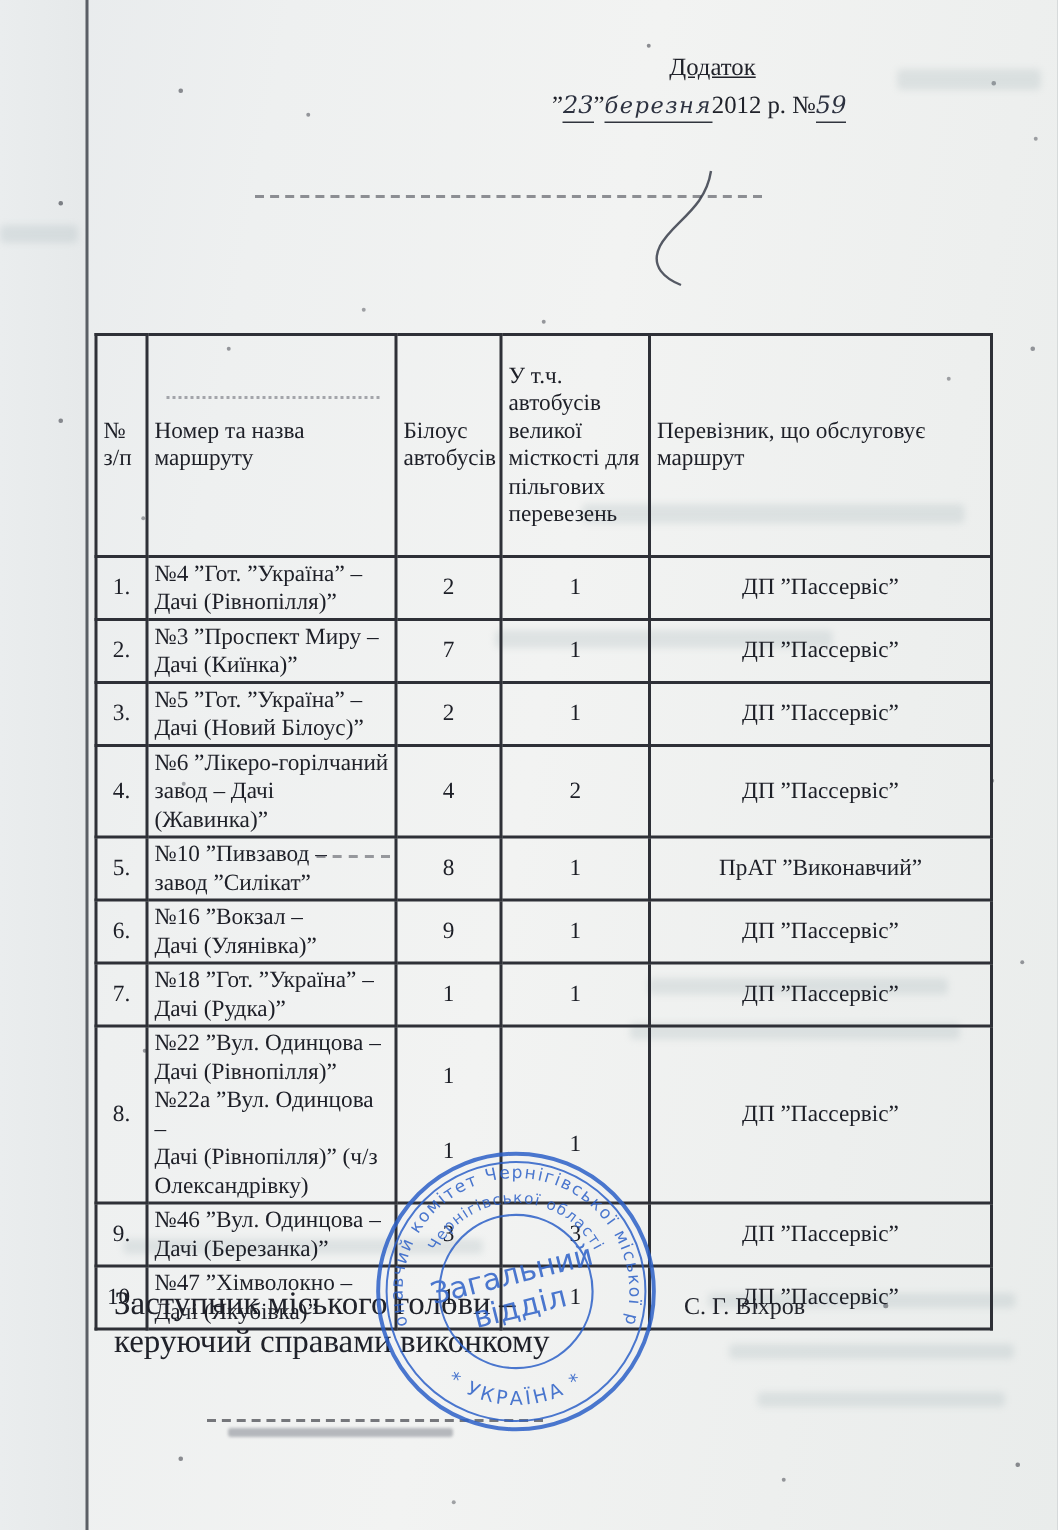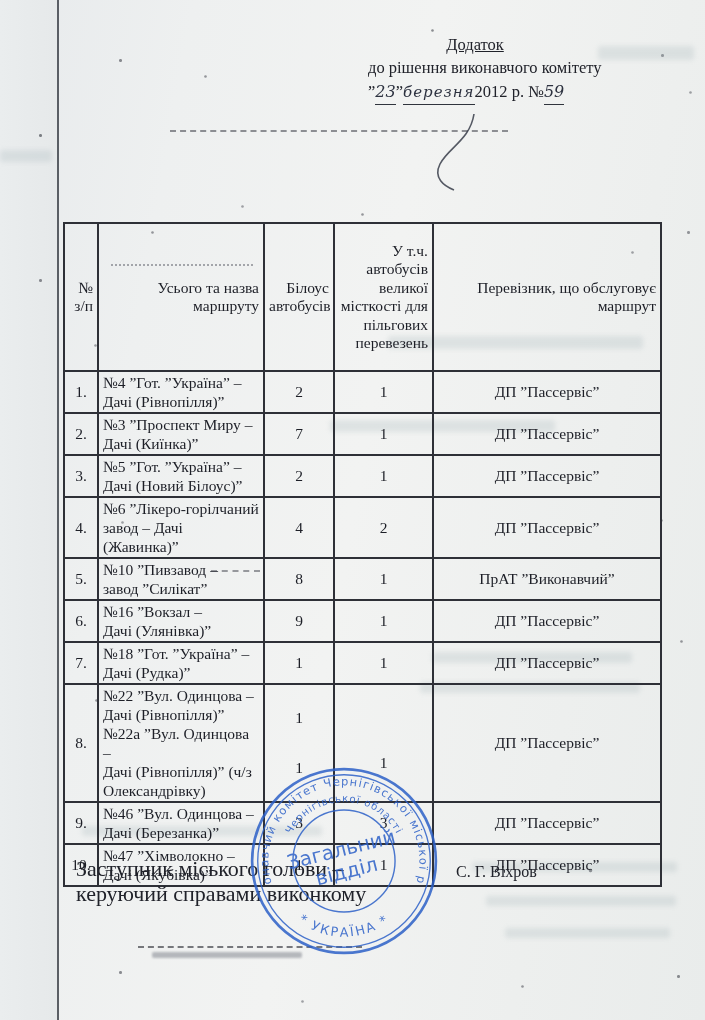"до рішення виконавчого комітету" div { html: <div>до рішення виконавчого комітету</div> -> none }
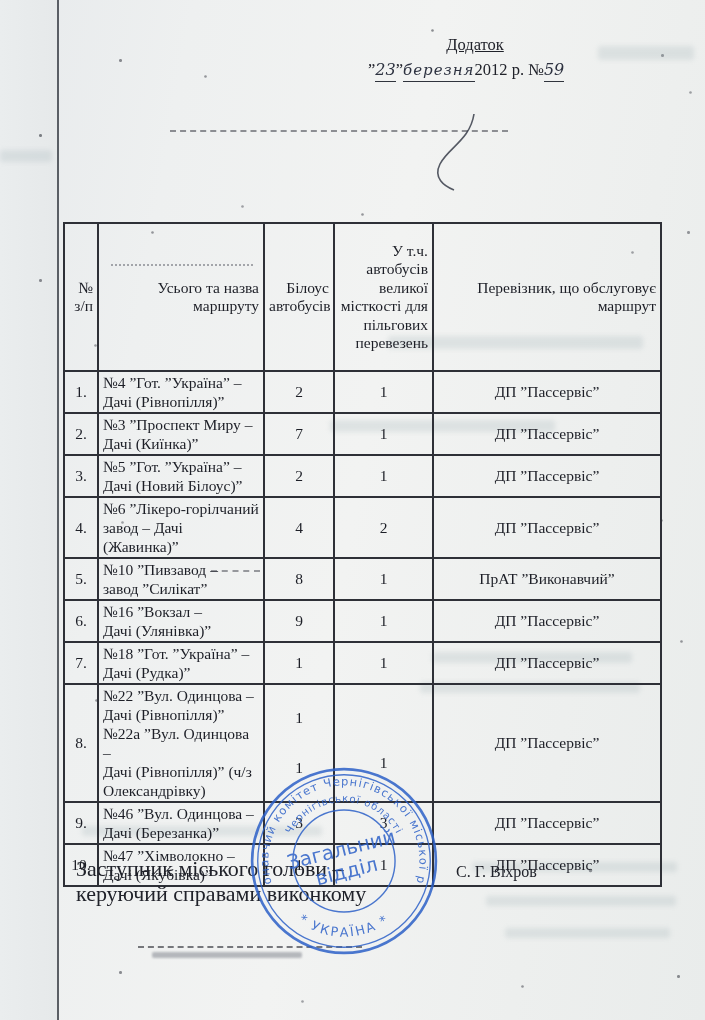"У т.ч. автобусів великої місткості" th.hd { text-align: right -> left }
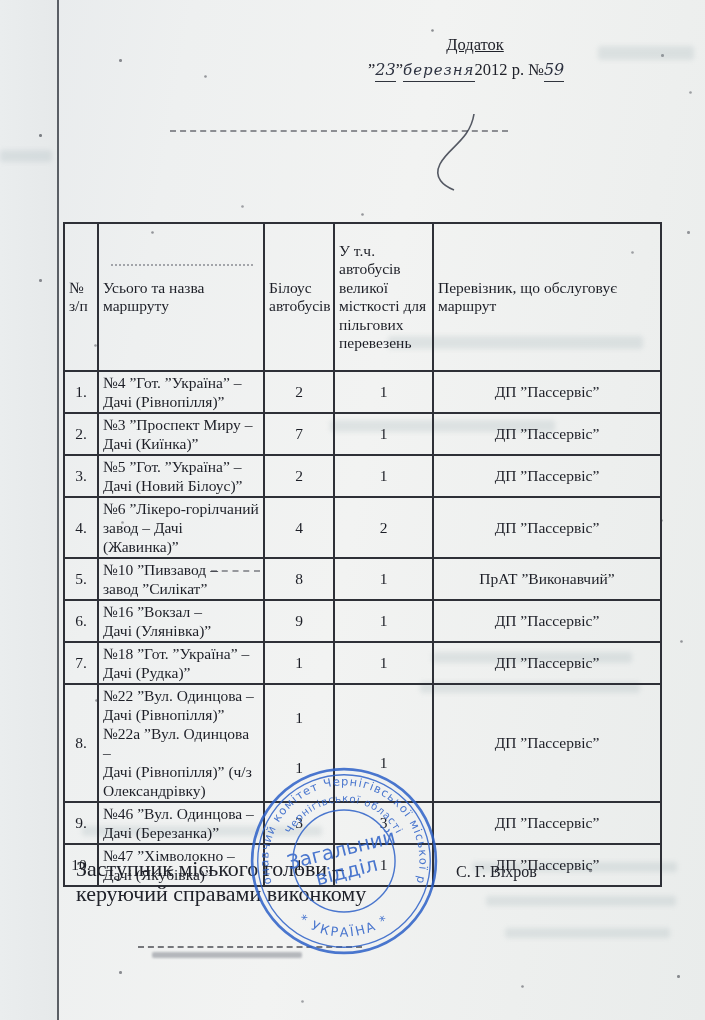"Усього та назва маршруту" th.hd { text: Усього -> Номер }
